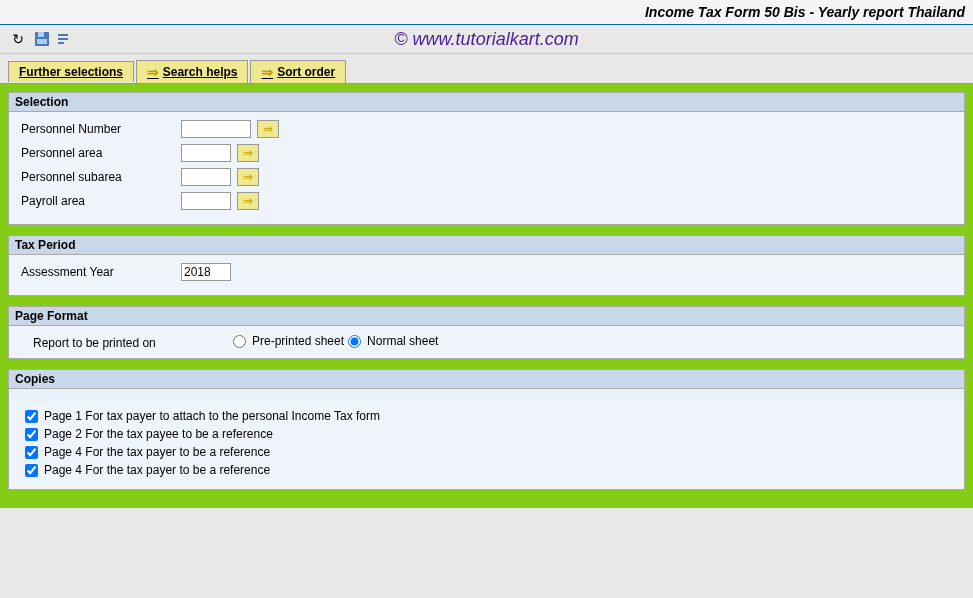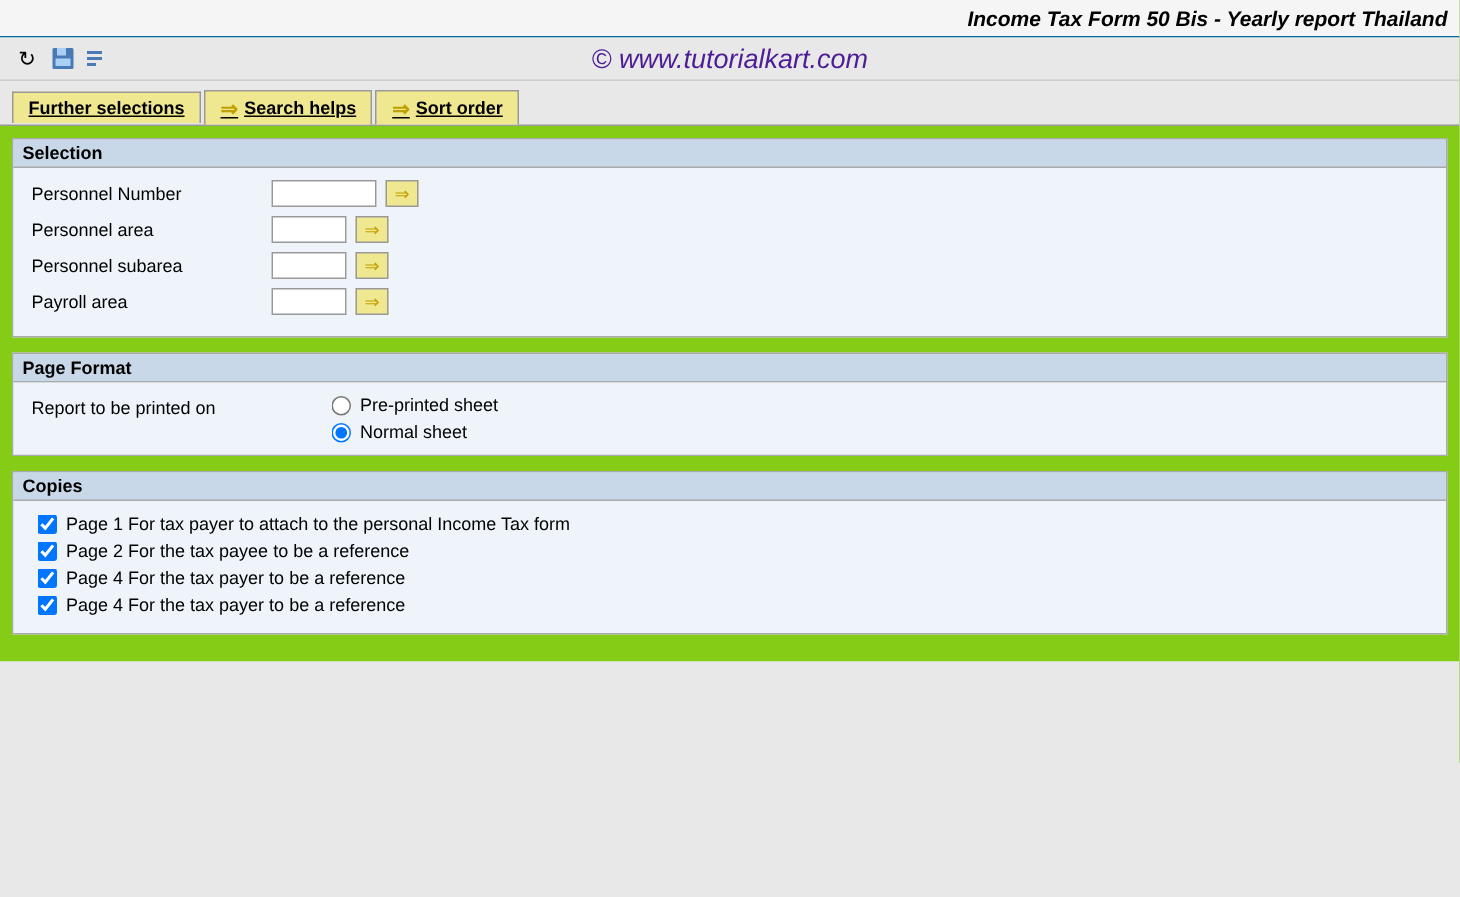"Tax Period" div.section { html: none -> <div> <div>Tax Period</div> <div> <div> <span>Assessment Year</span> <input> </div> </div> </div> }
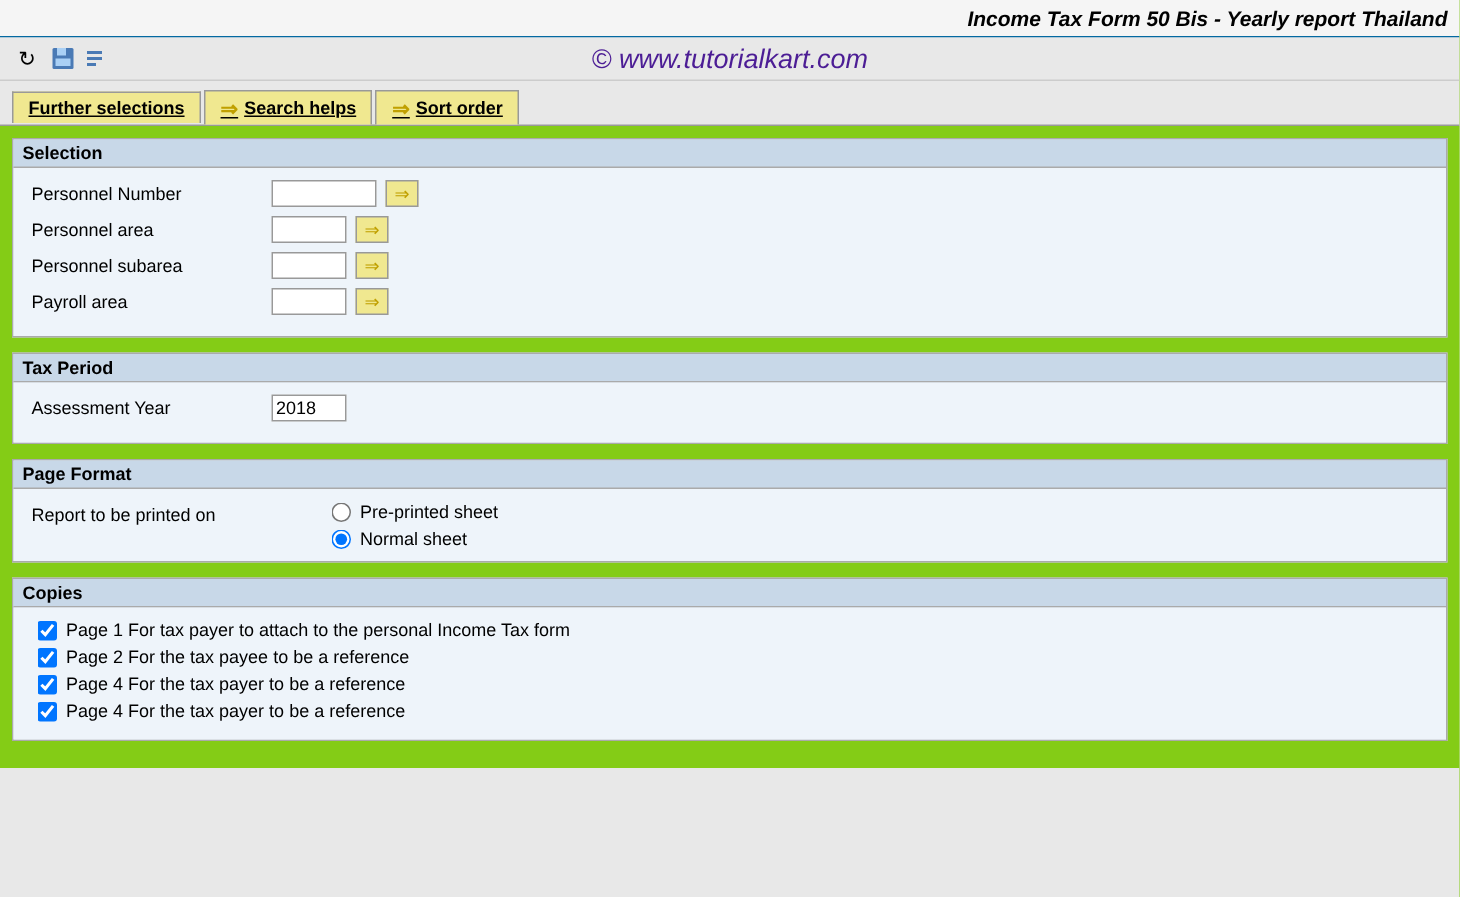"Report to be printed on" .format-label { margin-left: none -> 12px }
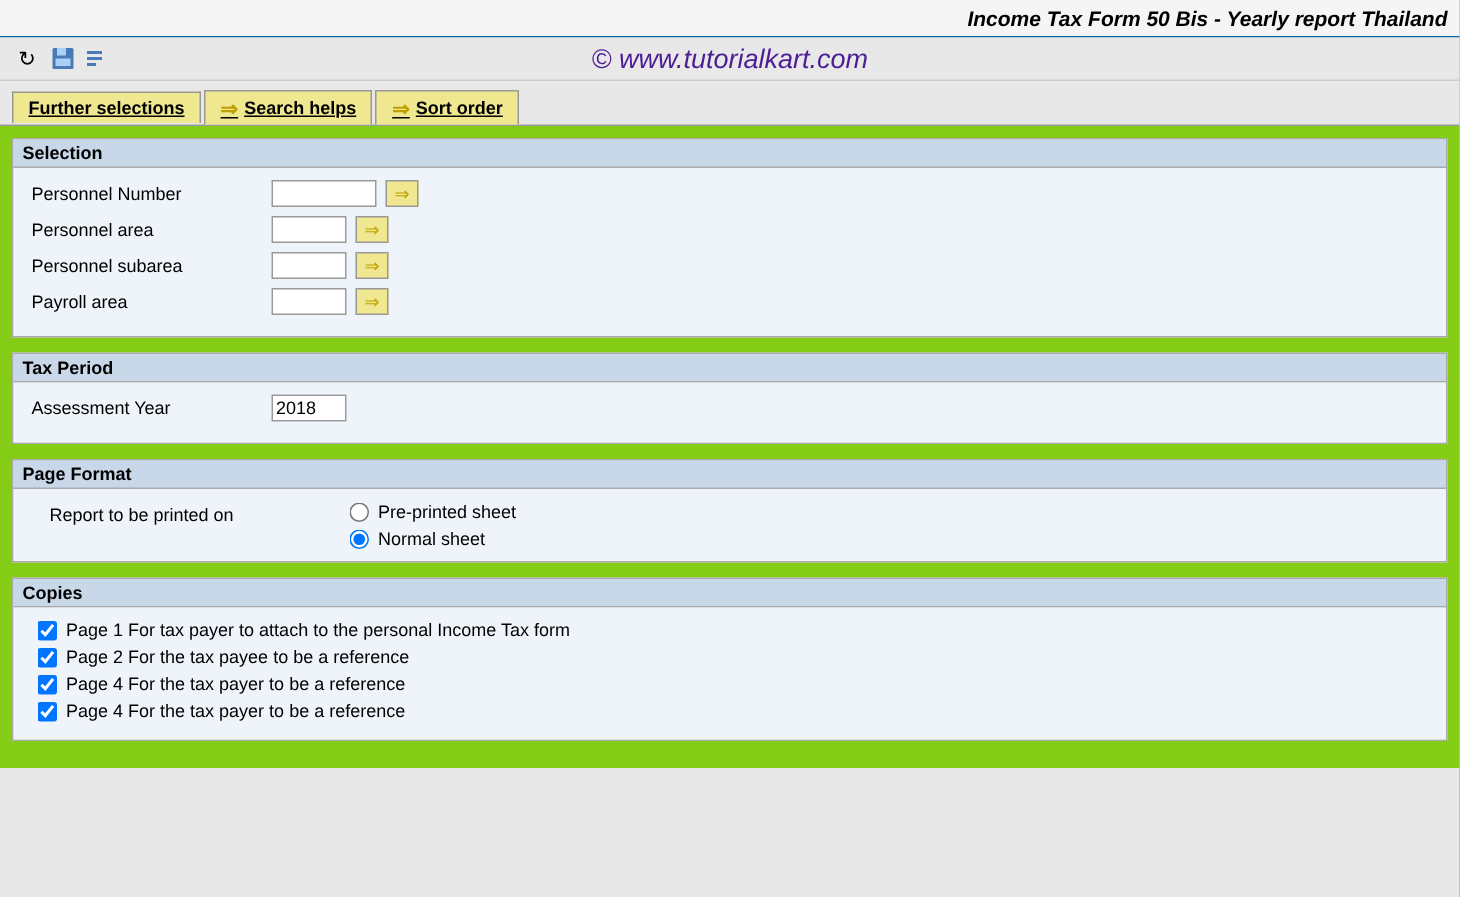"Pre-printed sheet" .radio-group { flex-direction: column -> row }
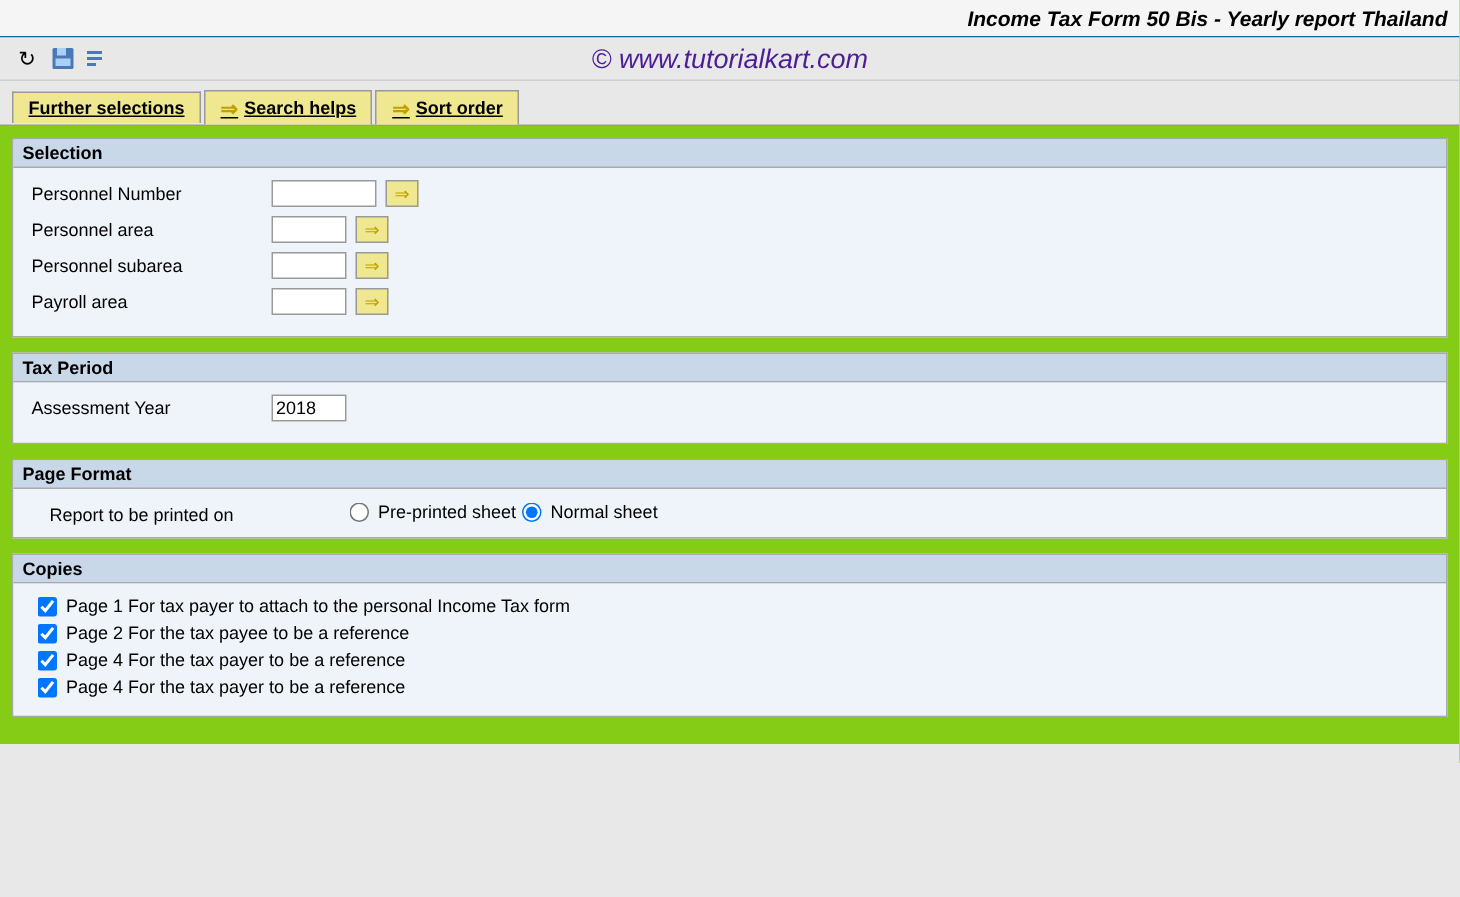"Page 1 For tax payer" .copies-body { margin-top: none -> 12px }
